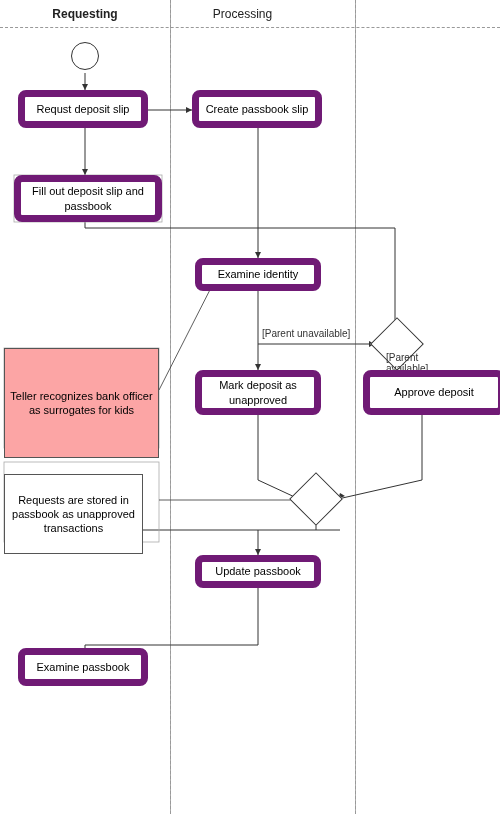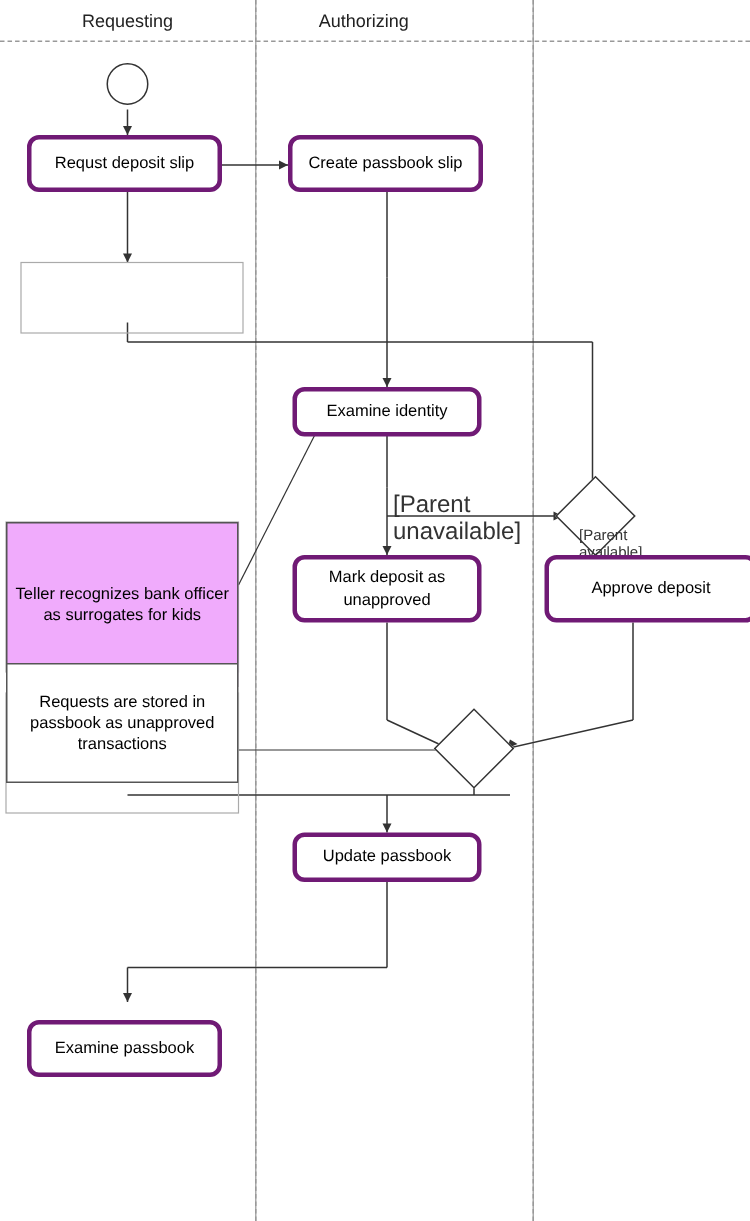"Requesting" .lane-requesting { font-weight: none -> bold }
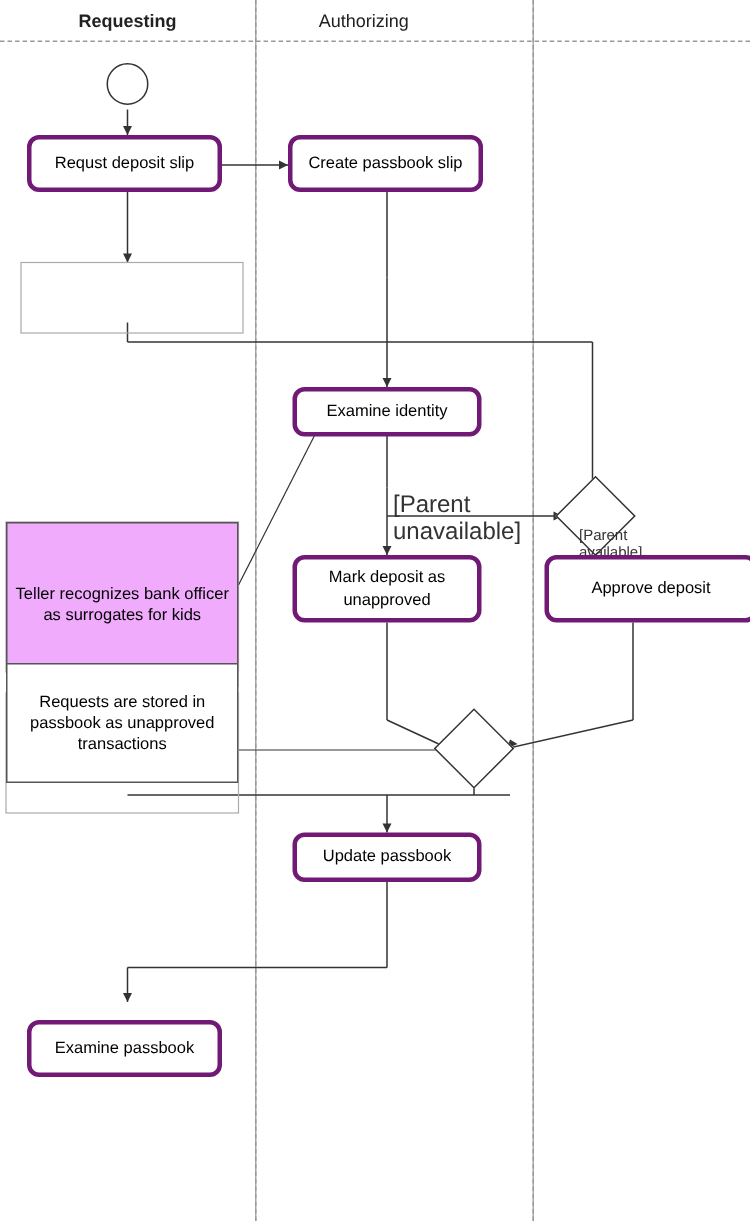"Authorizing" div.lane-header { text: Authorizing -> Processing }
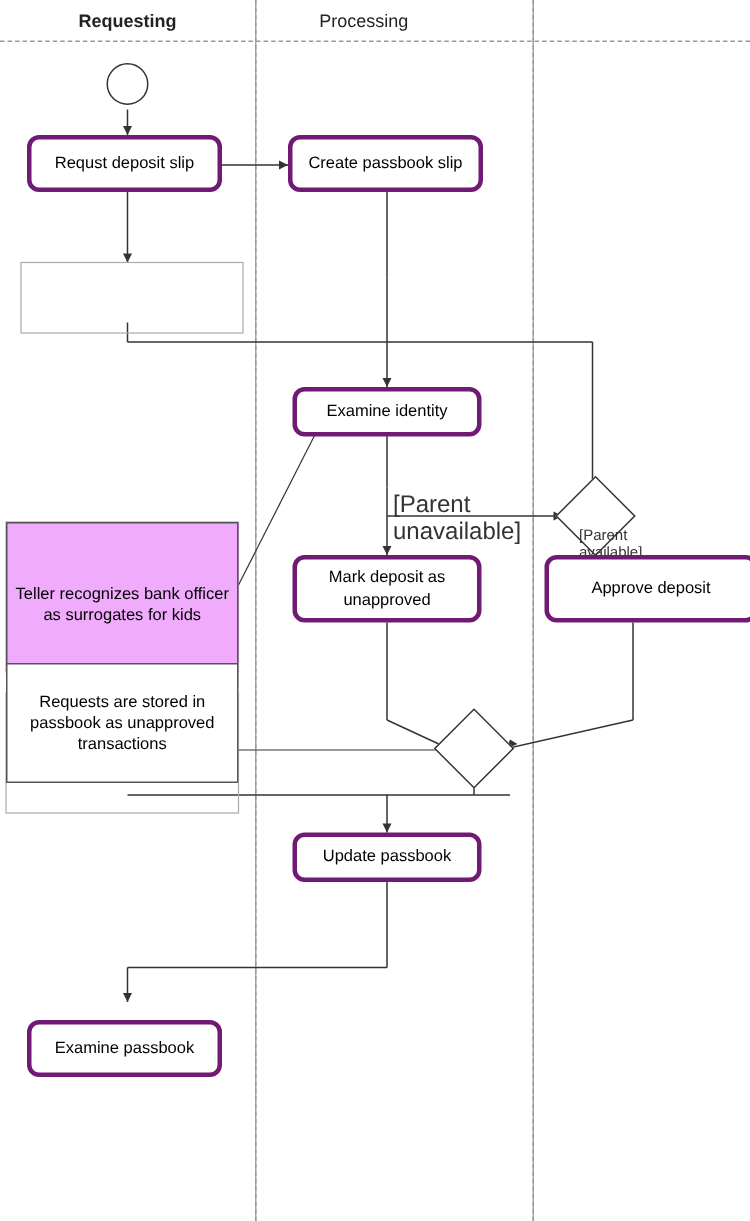"Requst deposit slip" .node { border: 3px solid #701a75 -> 7px solid #701a75 }
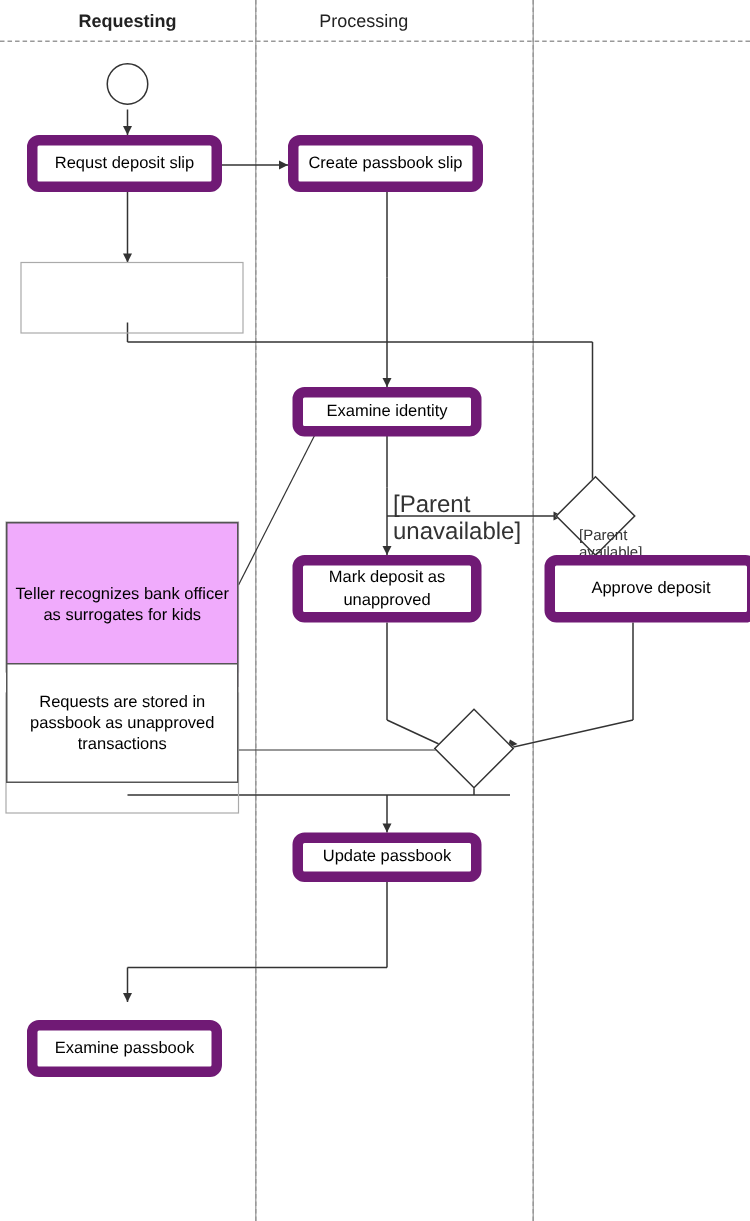"Fill out deposit slip and" div.node { html: none -> <div>Fill out deposit slip and passbook</div> }
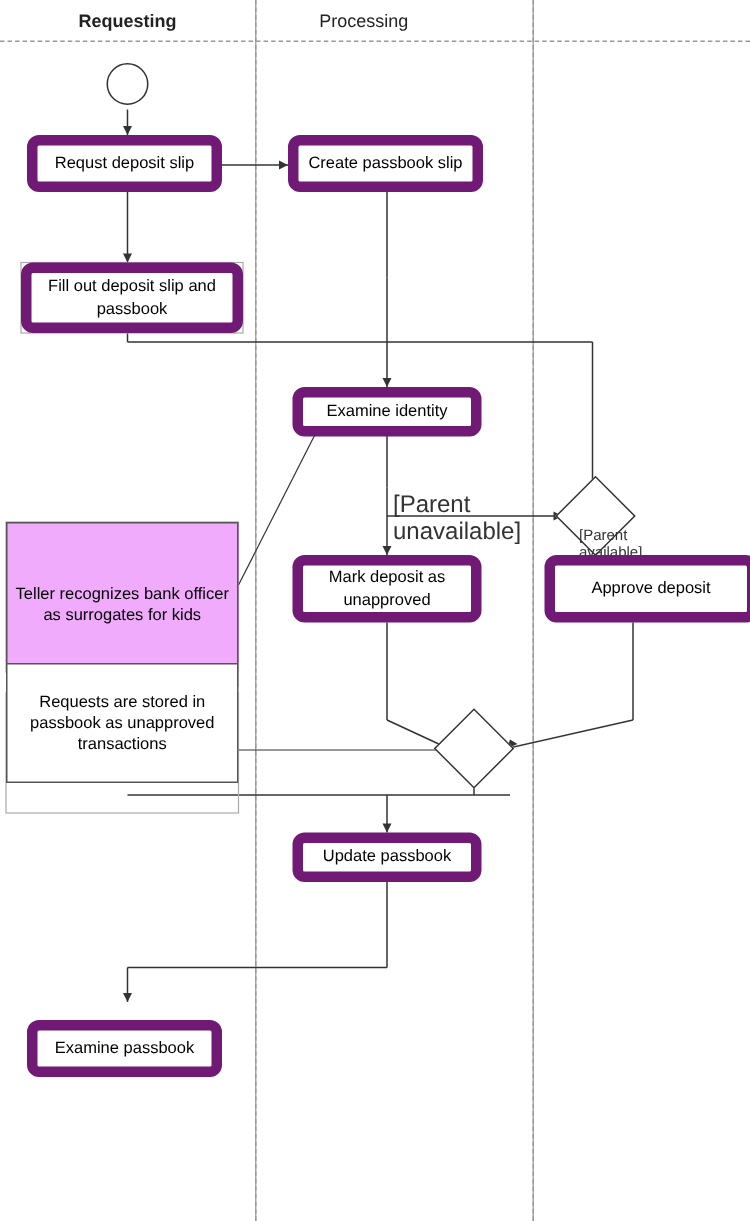"[Parent unavailable]" div { font-size: 16px -> 10px }
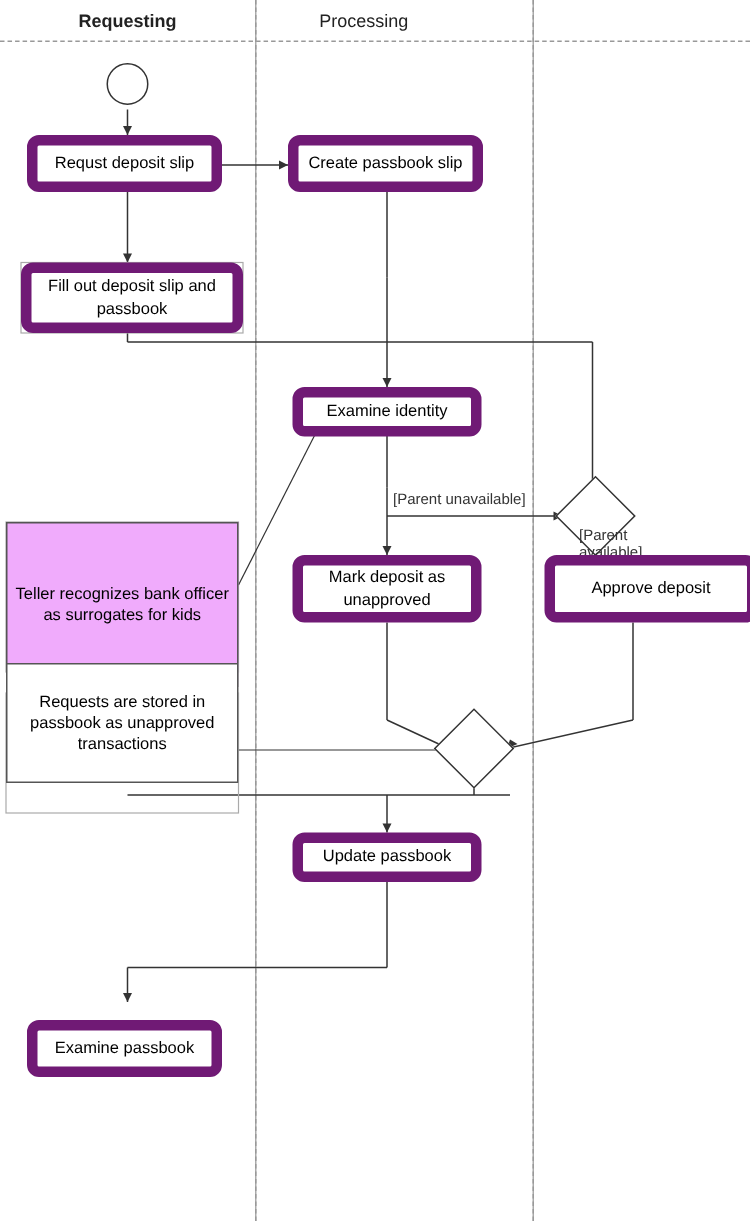"Teller recognizes bank officer as" div { background: #f0abfc -> #fca5a5 }
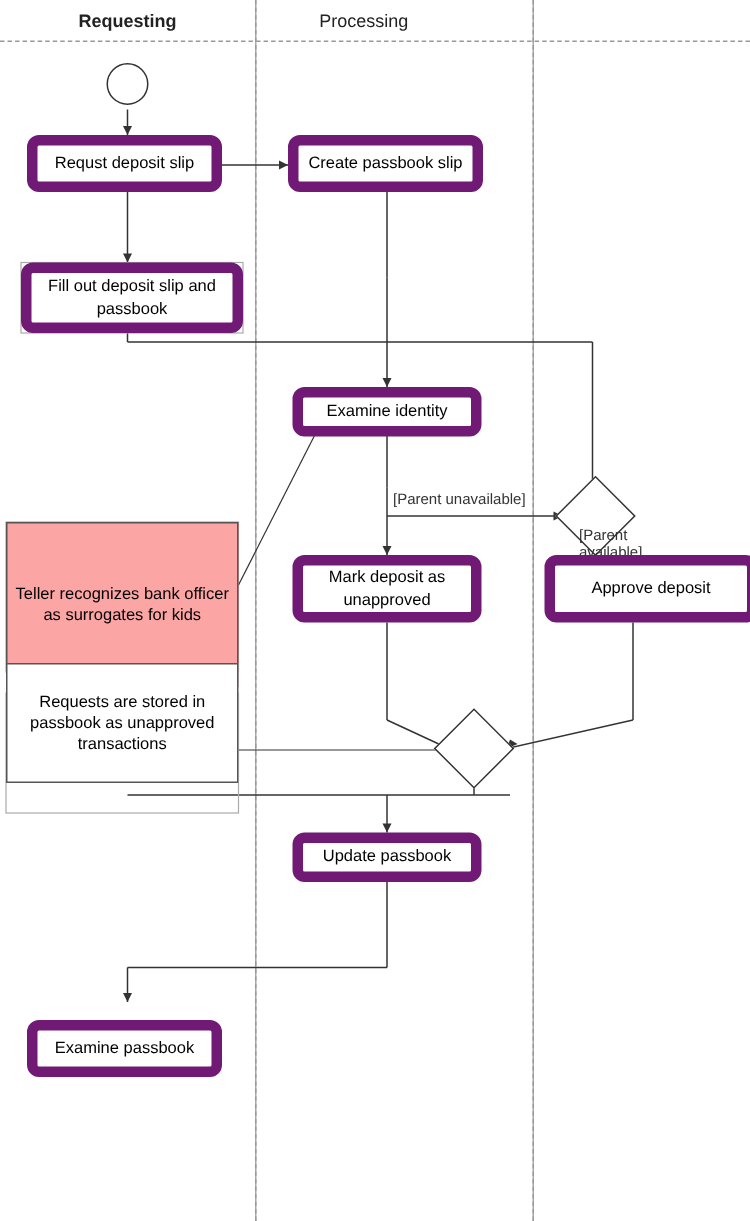"Requests are stored in passbook" div { top: 442px -> 474px; width: 155px -> 139px }
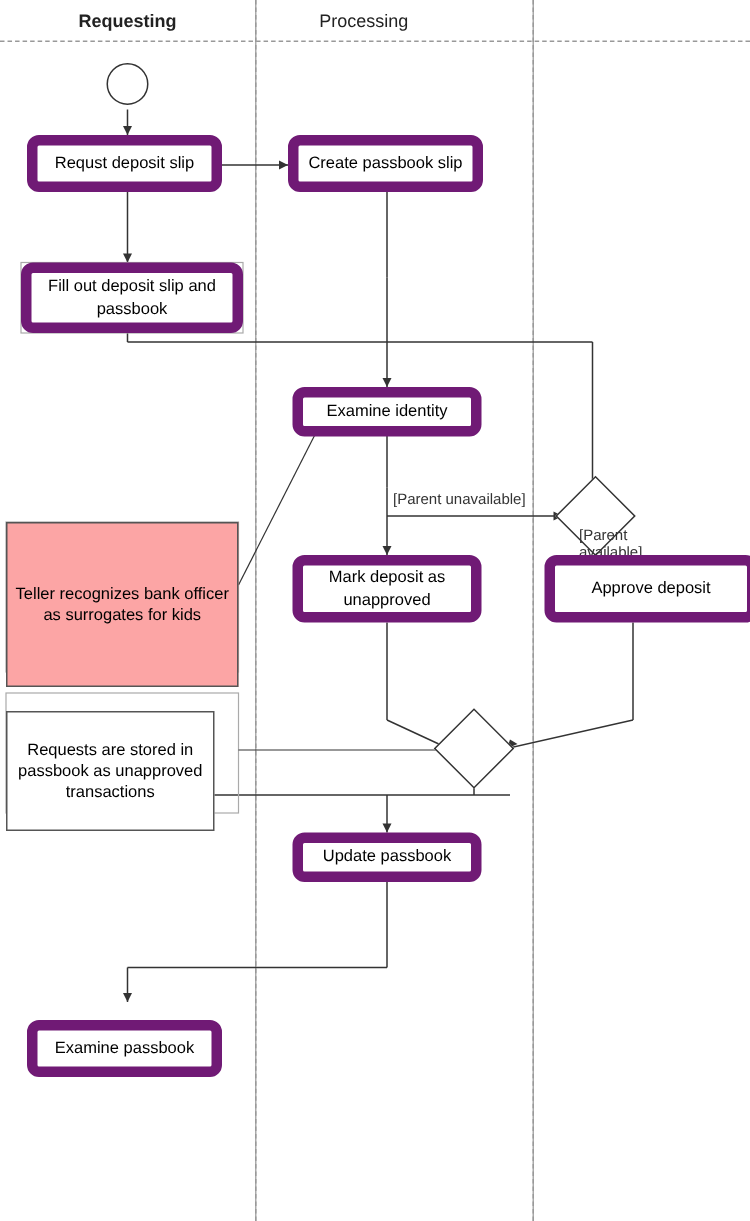"Examine passbook" div.node { top: 680px -> 648px }
